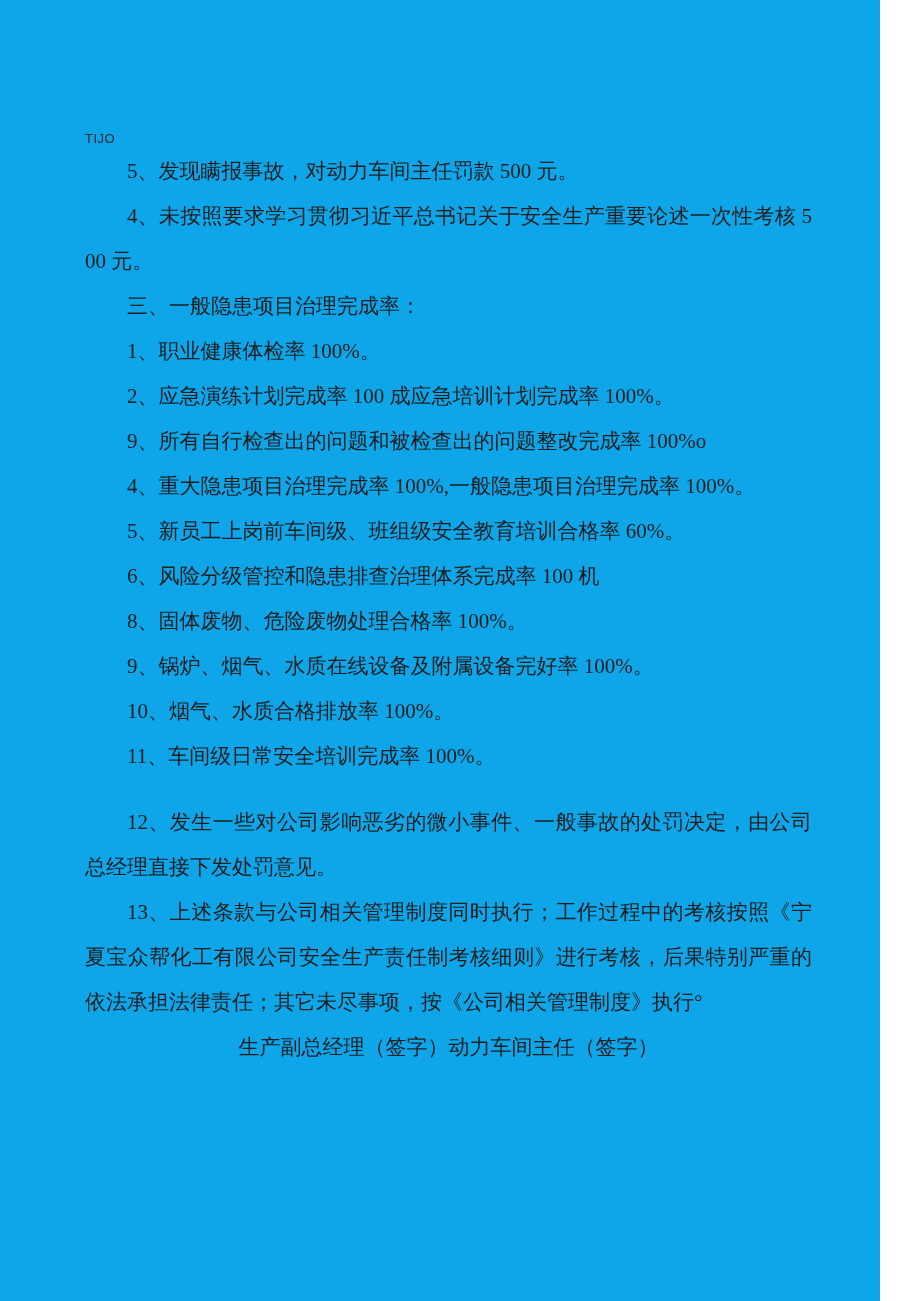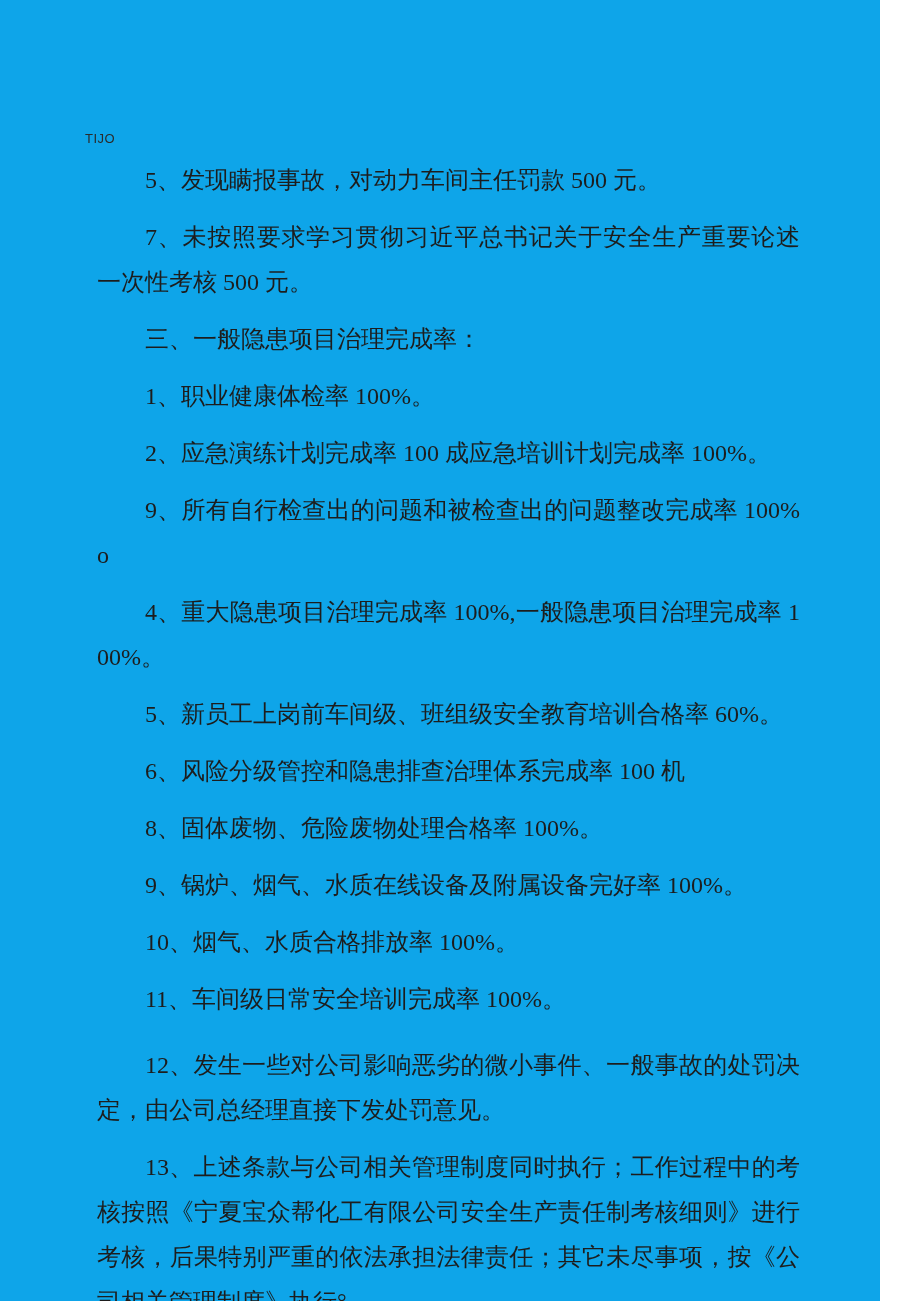"5、发现瞒报事故，对动力车间主任罚款 500 元。" p.line { font-size: 24px -> 21px; margin: 12px -> 0 }
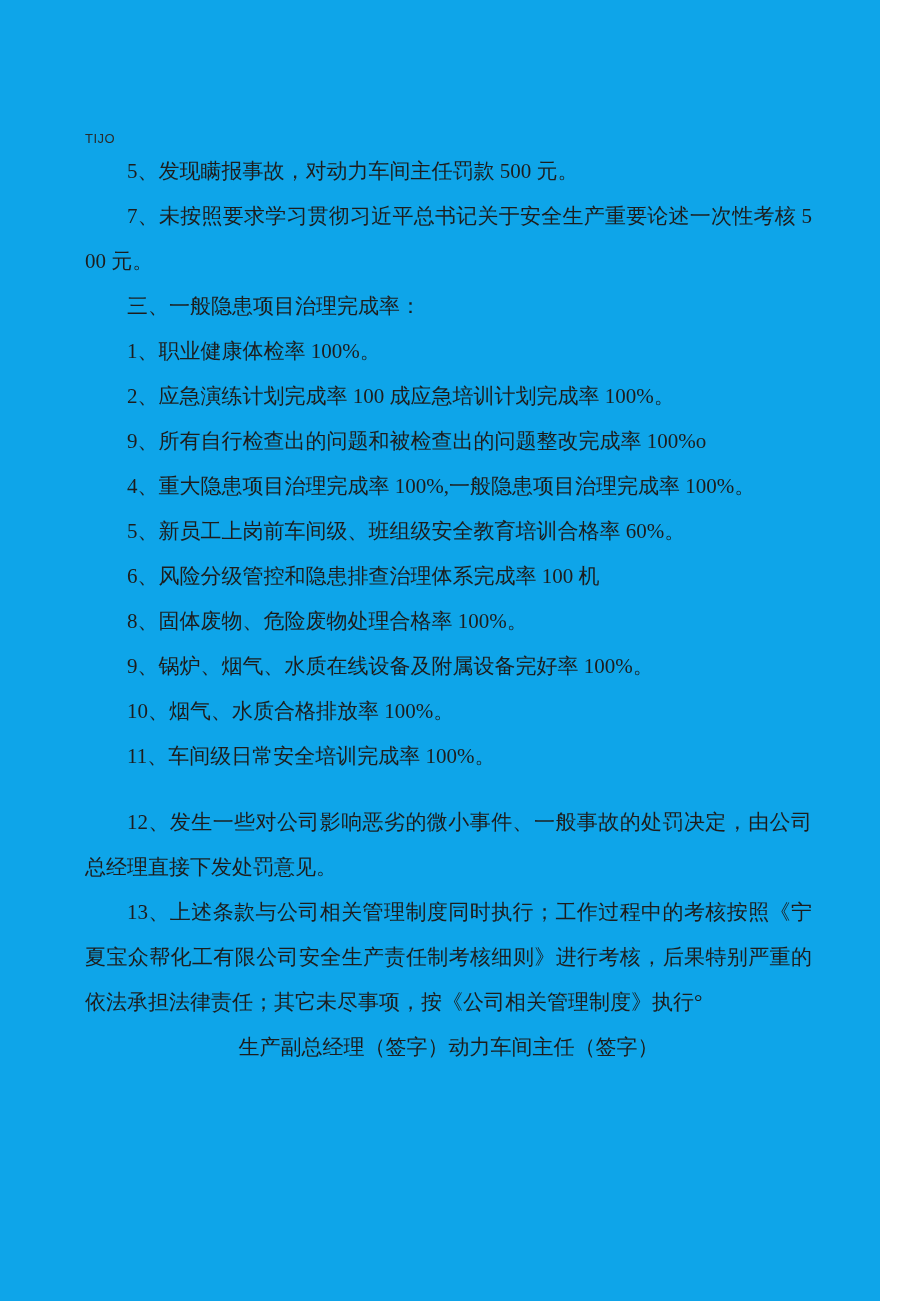"7、未按照要求学习贯彻习近平总书记关于安全生产重要论述一次性考核 500 元。" p.line { text: 7 -> 4 }
